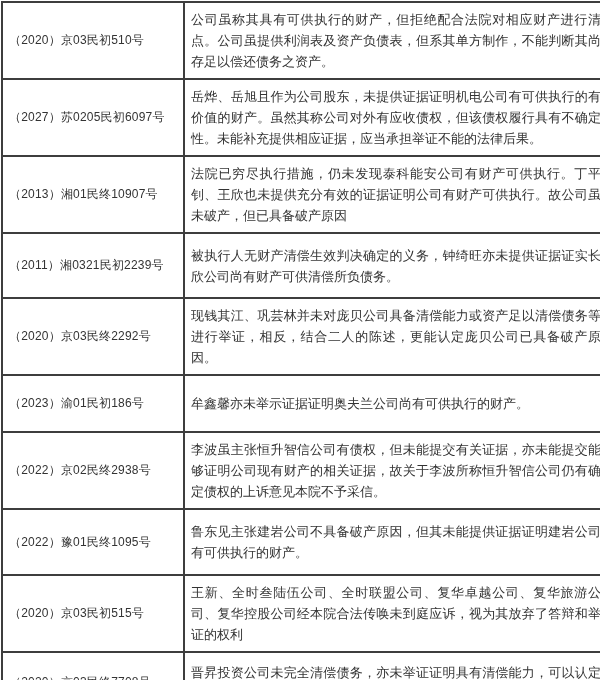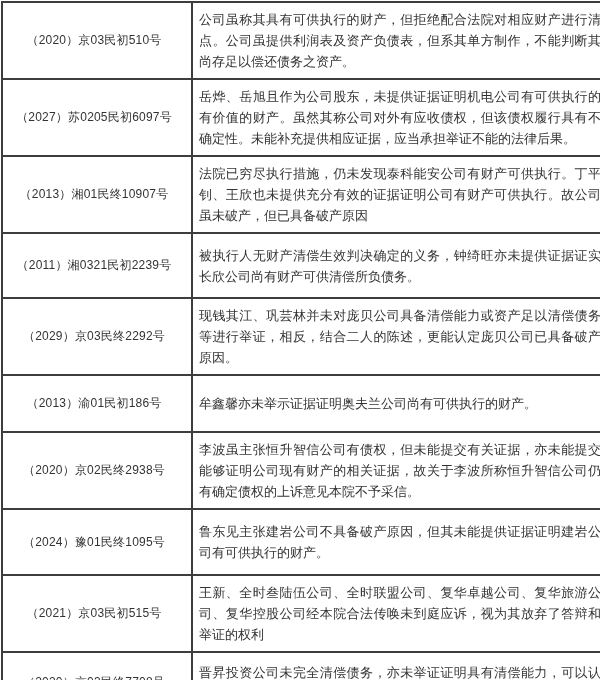"（2020）京03民初510号" td.case-cell { padding: 3px 12px 3px 6px -> 3px 4px 3px 6px; text-align: center -> none }
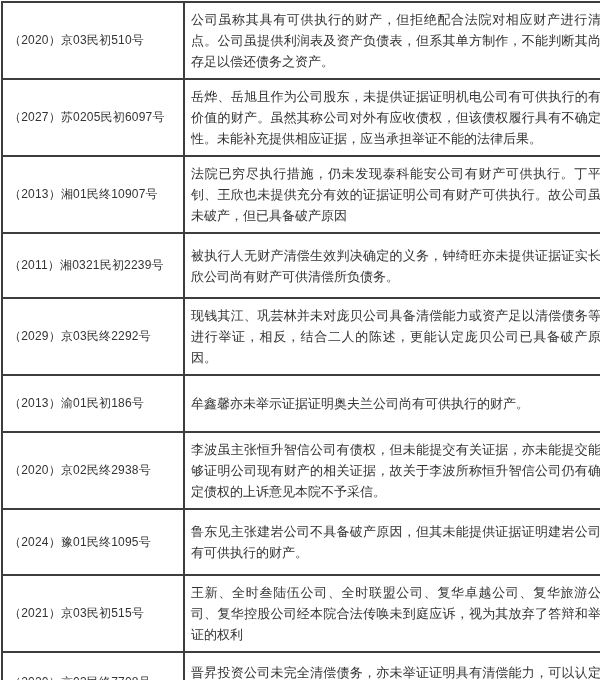"（2029）京03民终2292号" td.case-cell { text: 2029 -> 2020 }
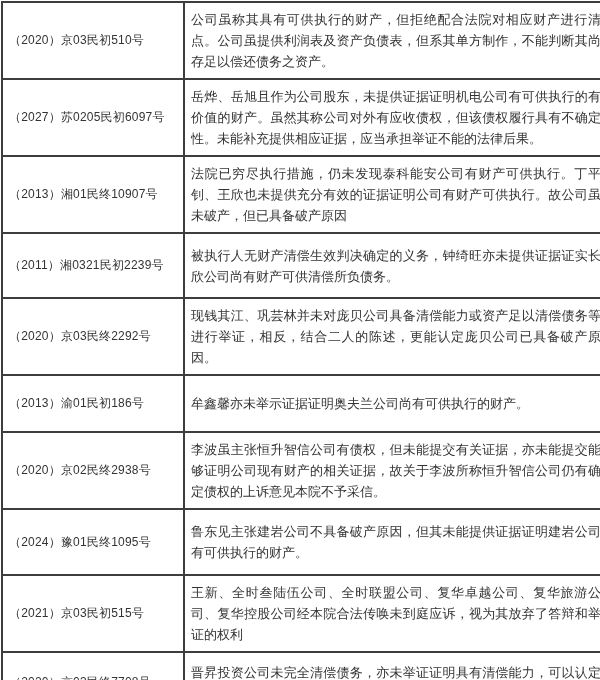"（2013）渝01民初186号" td.case-cell { text: 2013 -> 2023 }
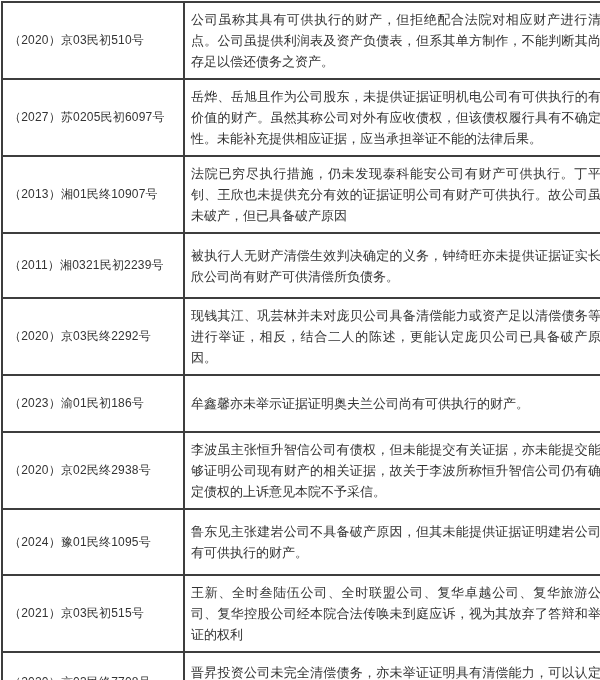"（2020）京02民终2938号" td.case-cell { text: 2020 -> 2022 }
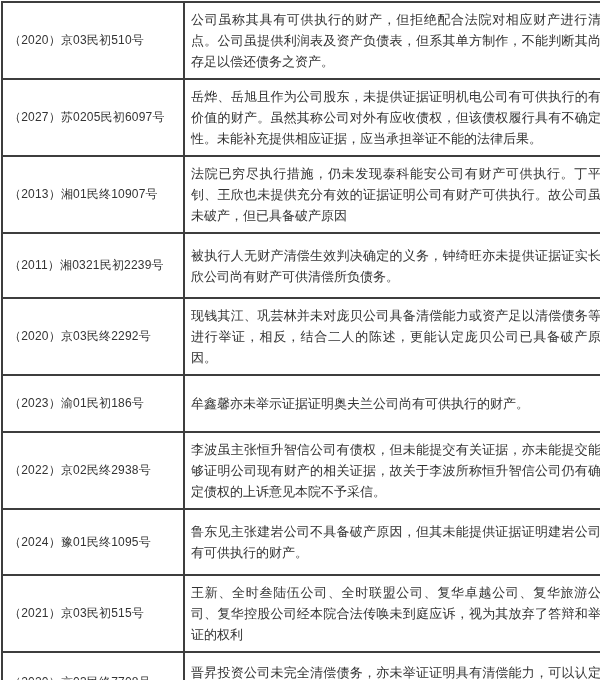"（2024）豫01民终1095号" td.case-cell { text: 2024 -> 2022 }
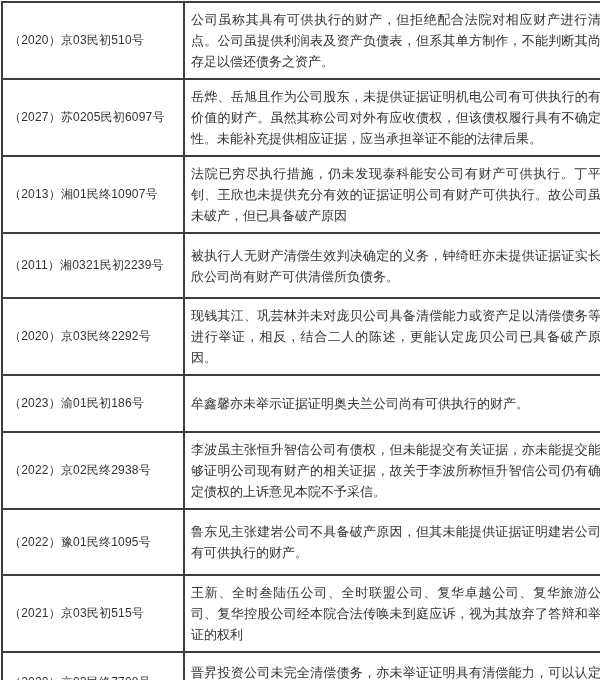"（2021）京03民初515号" td.case-cell { text: 2021 -> 2020 }
